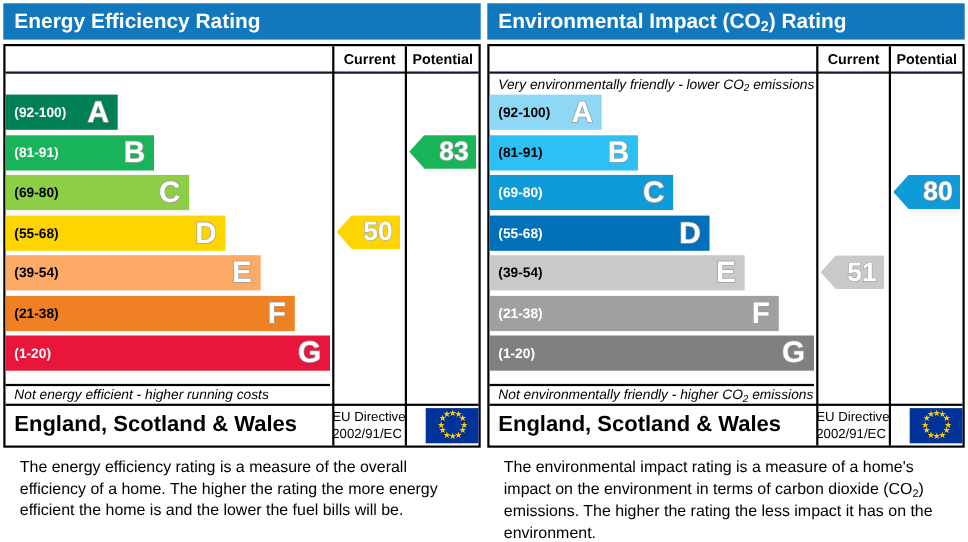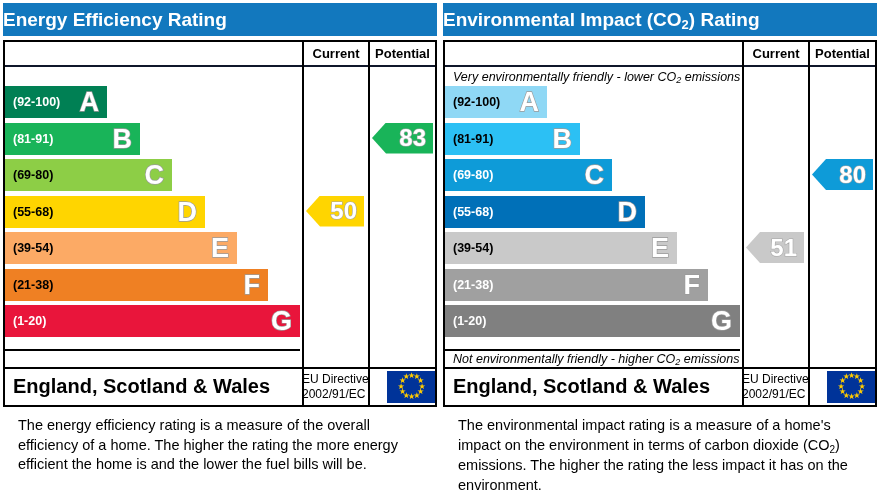"Energy Efficiency Rating" .title-bar { padding-left: none -> 10px }
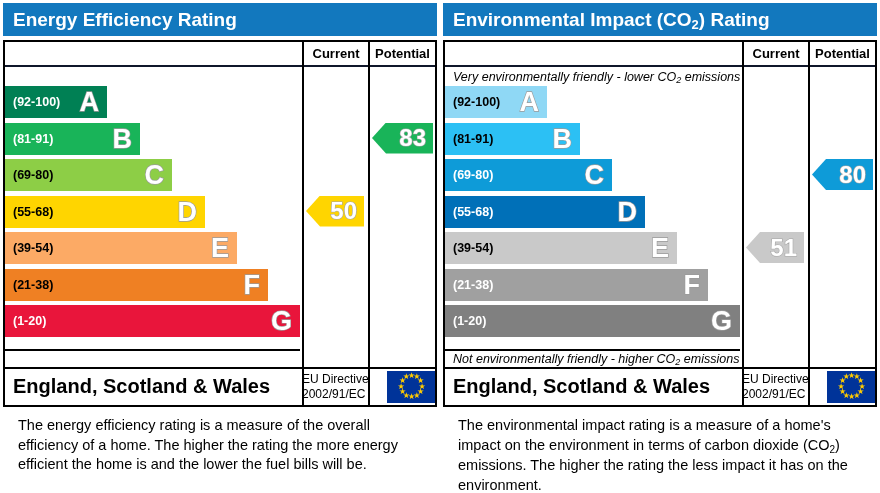"Not energy efficient - higher" div.cap { html: none -> <div>Not energy efficient - higher running costs</div> }
